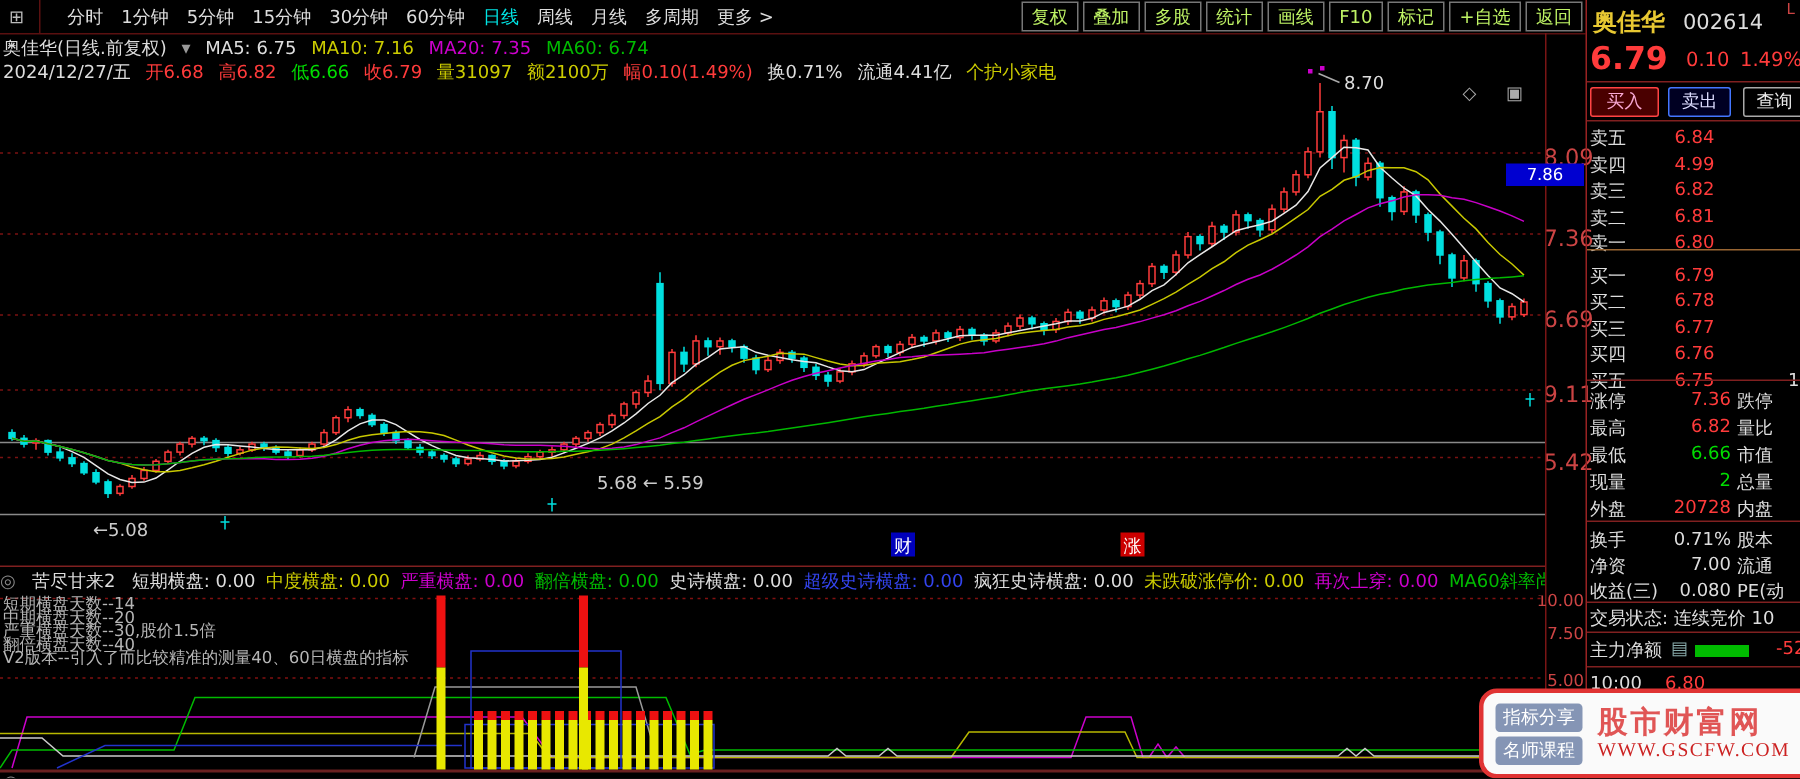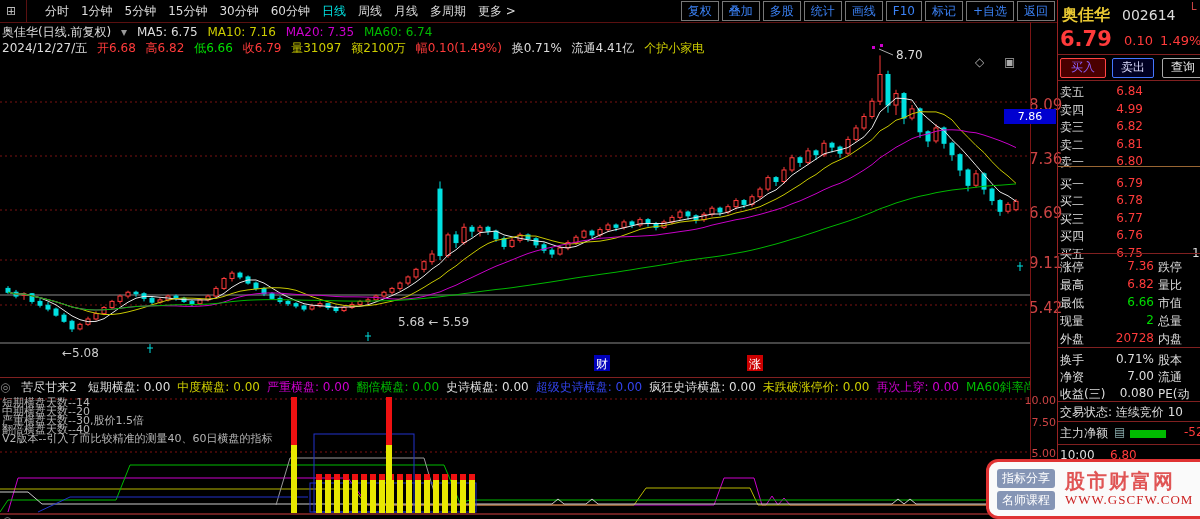"复权" .tb-btn { color: #3b82f6 -> #bef264 }
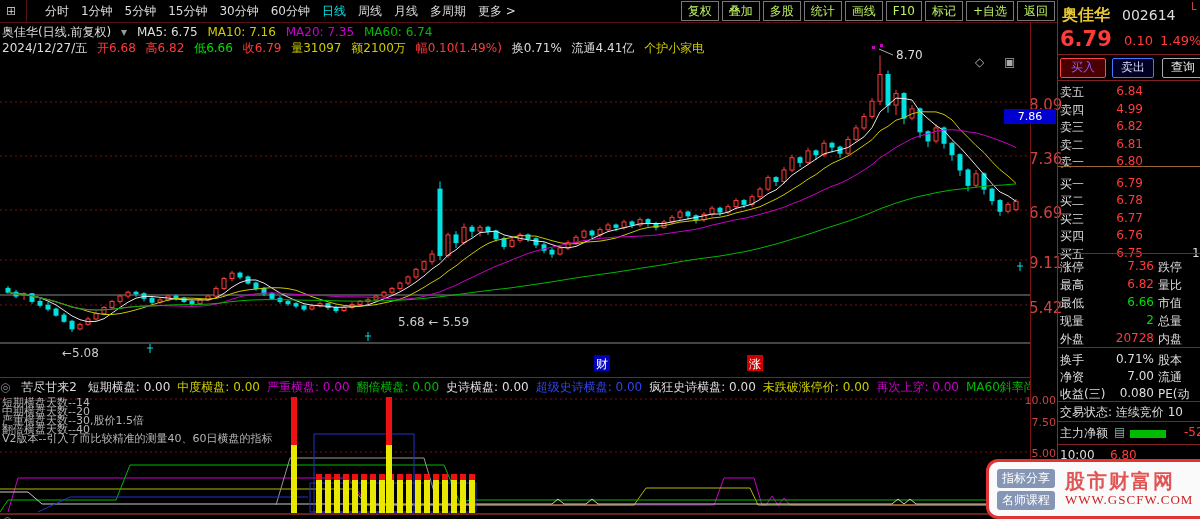"买入" div.p-btn { color: #8b5cf6 -> #f9a8d4 }
